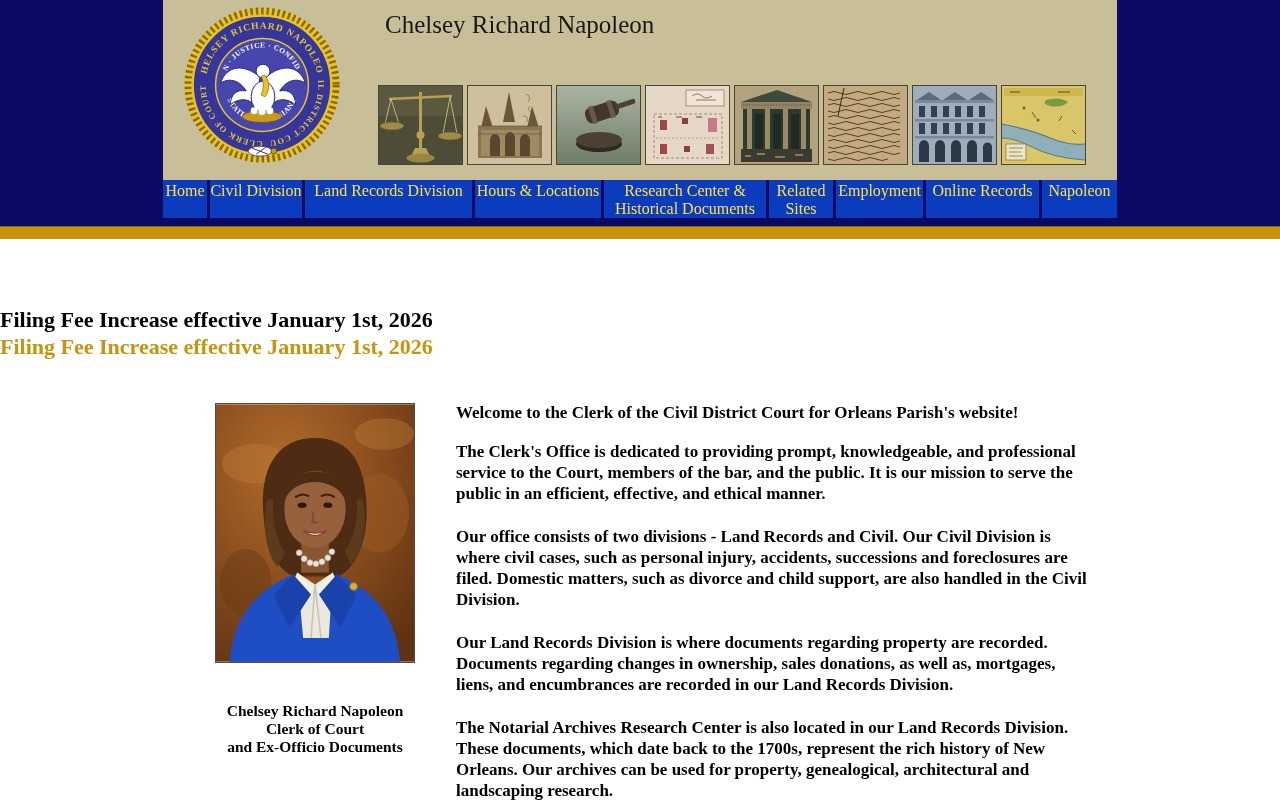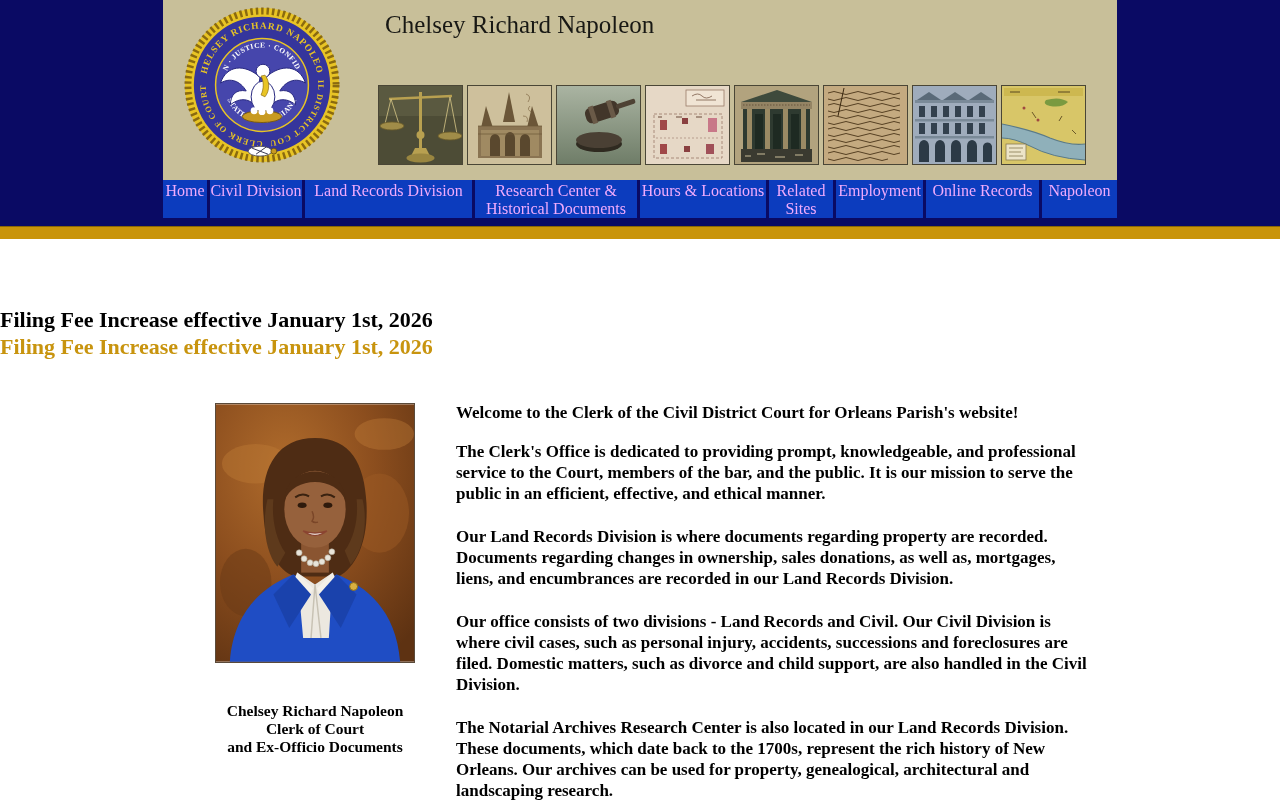"Home" .nav-item { color: #f0abfc -> #fde047 }
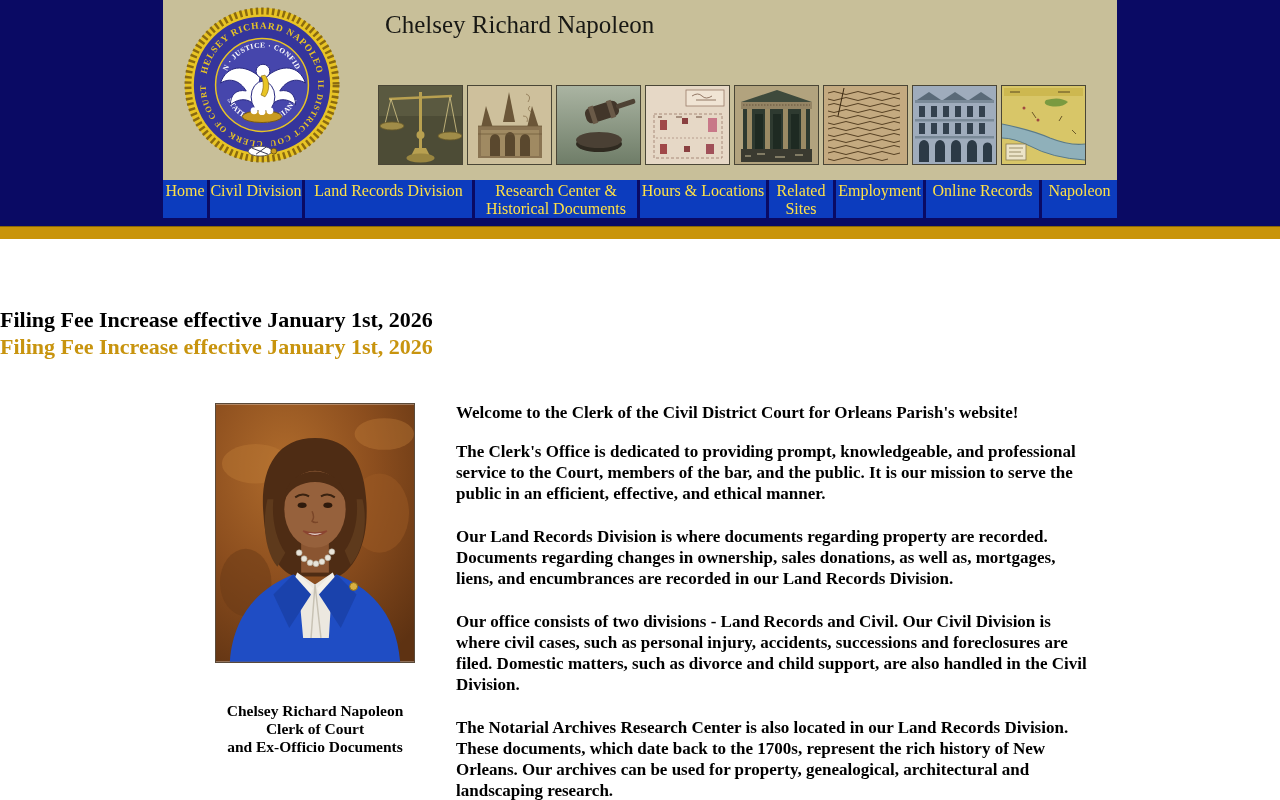"Research Center & Historical Documents" div.nav-item { order: before "Hours & Locations" -> after "Hours & Locations" }
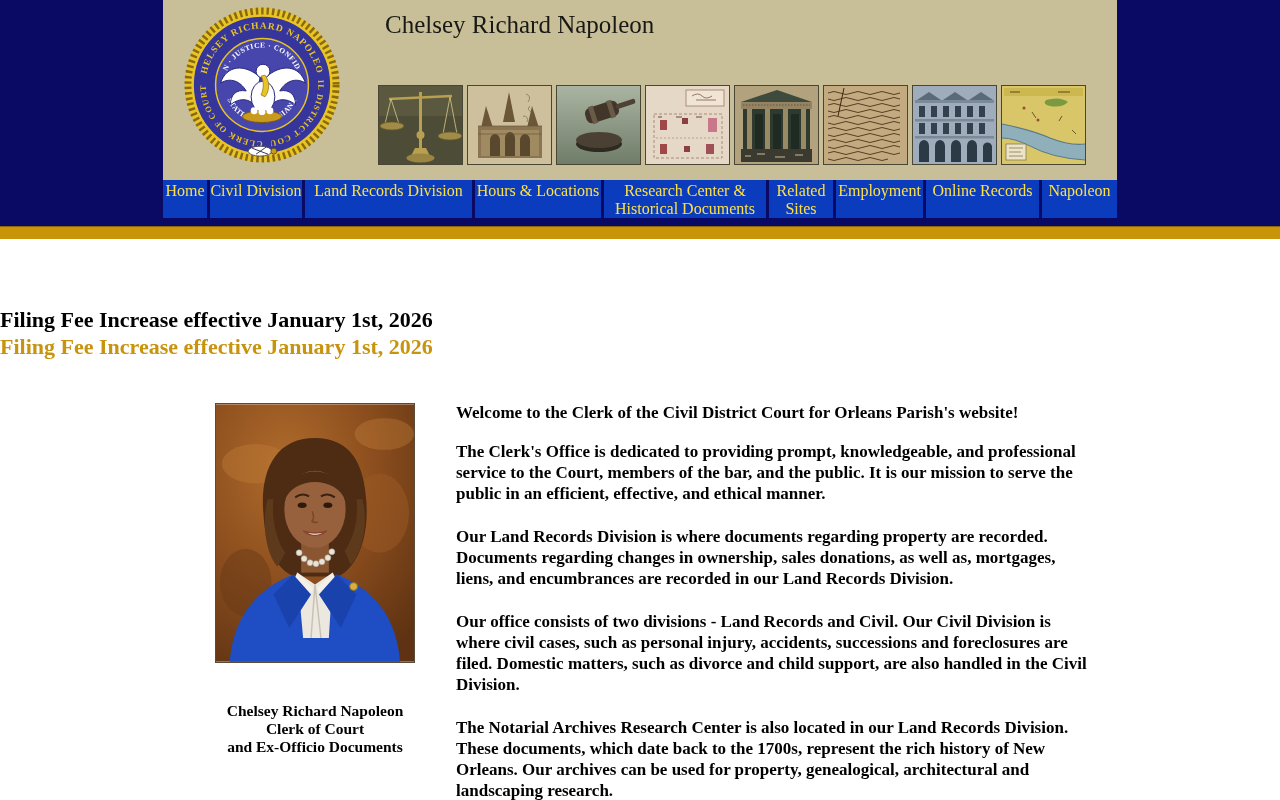"Our Land Records Division is" p { order: before "Our office consists of two" -> after "Our office consists of two" }
